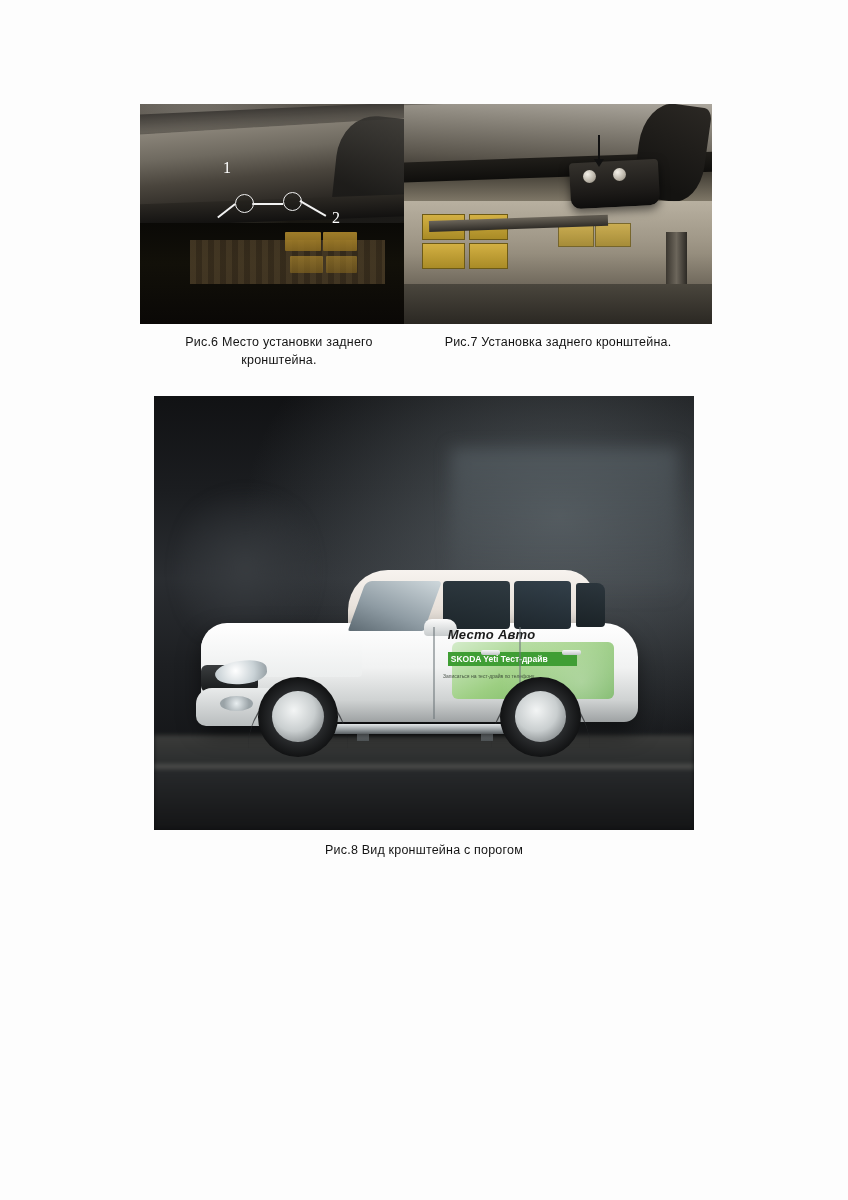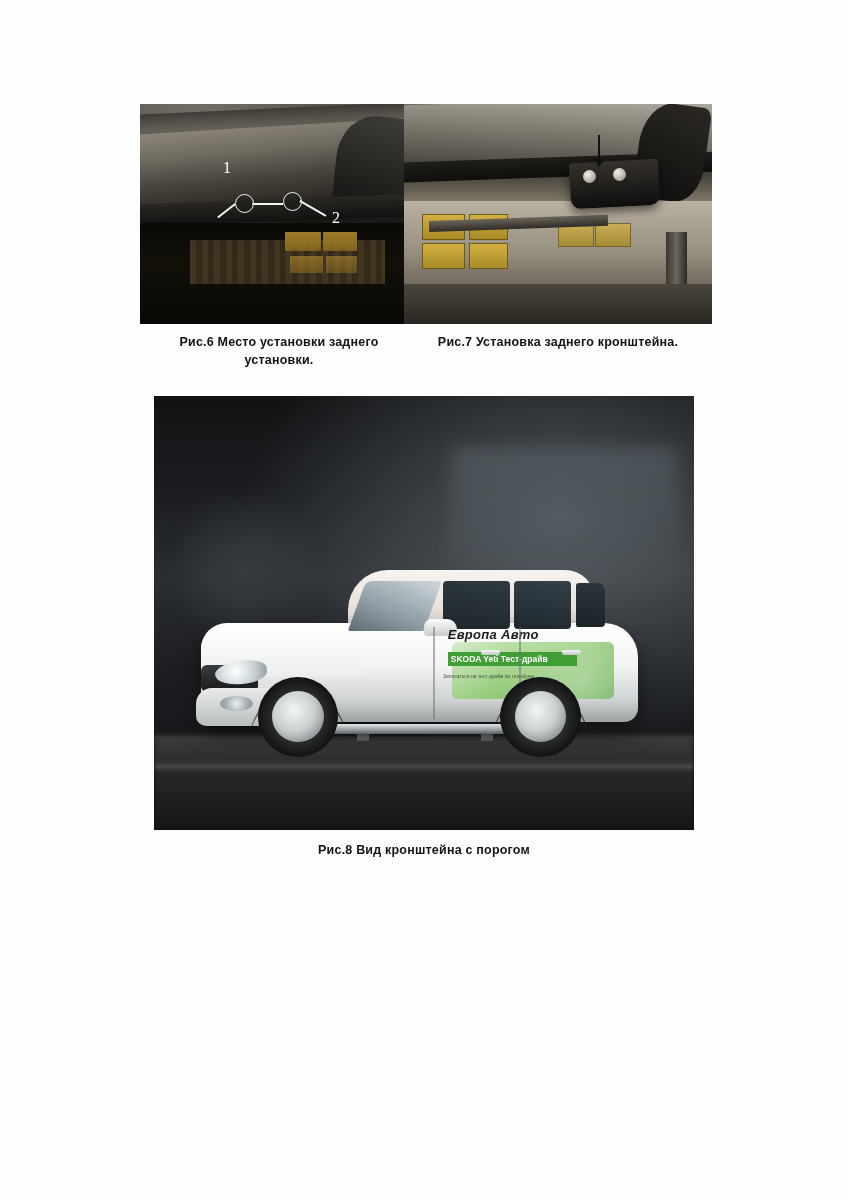"Рис.6 Место установки заднего" .caption { font-weight: bold -> none }
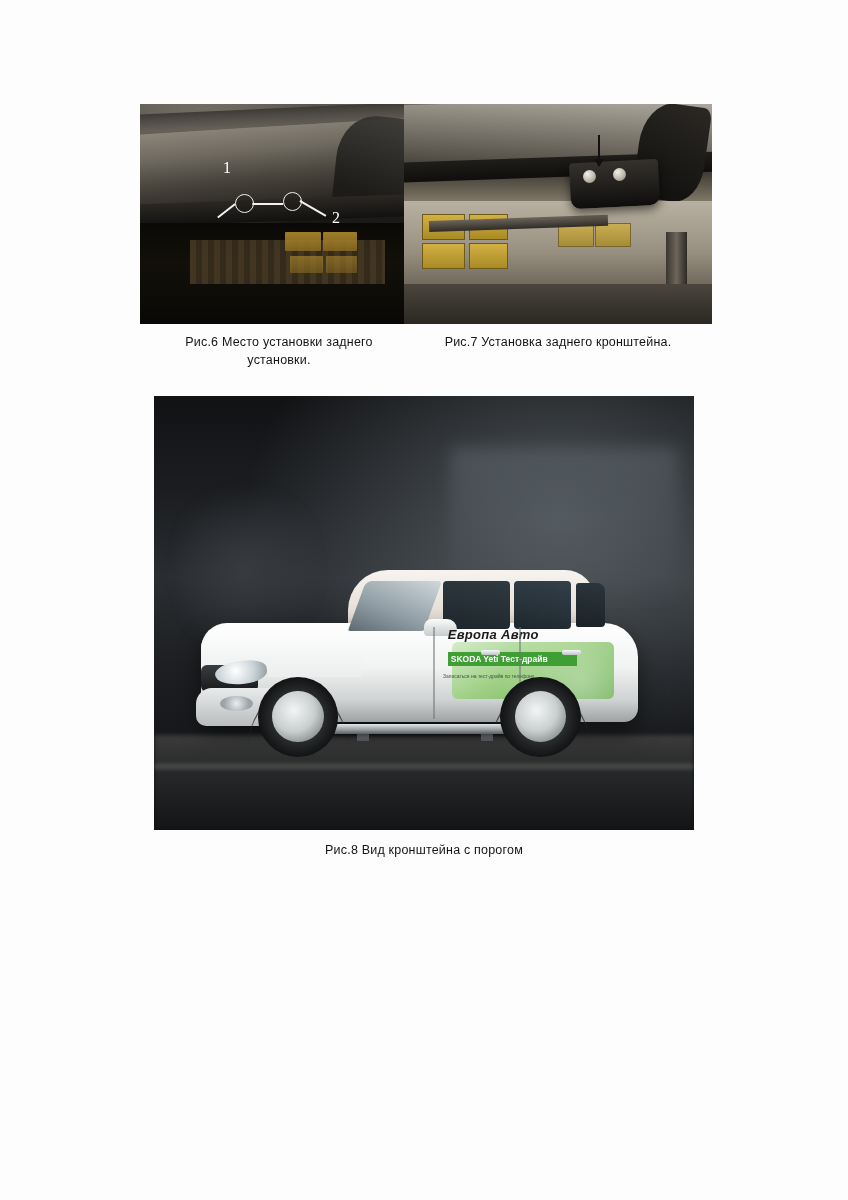"установки." div { text: установки -> кронштейна }
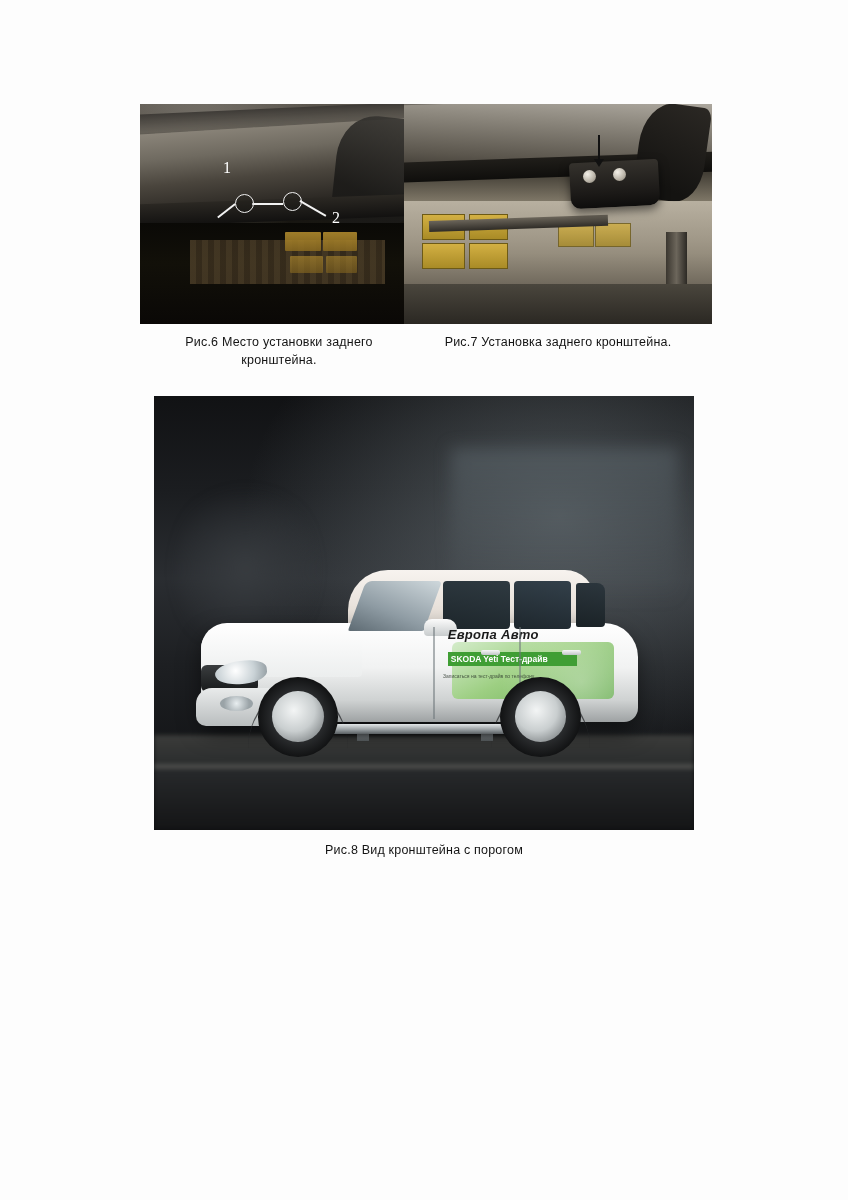"Европа Авто" div.brand-text { text: Европа -> Место }
